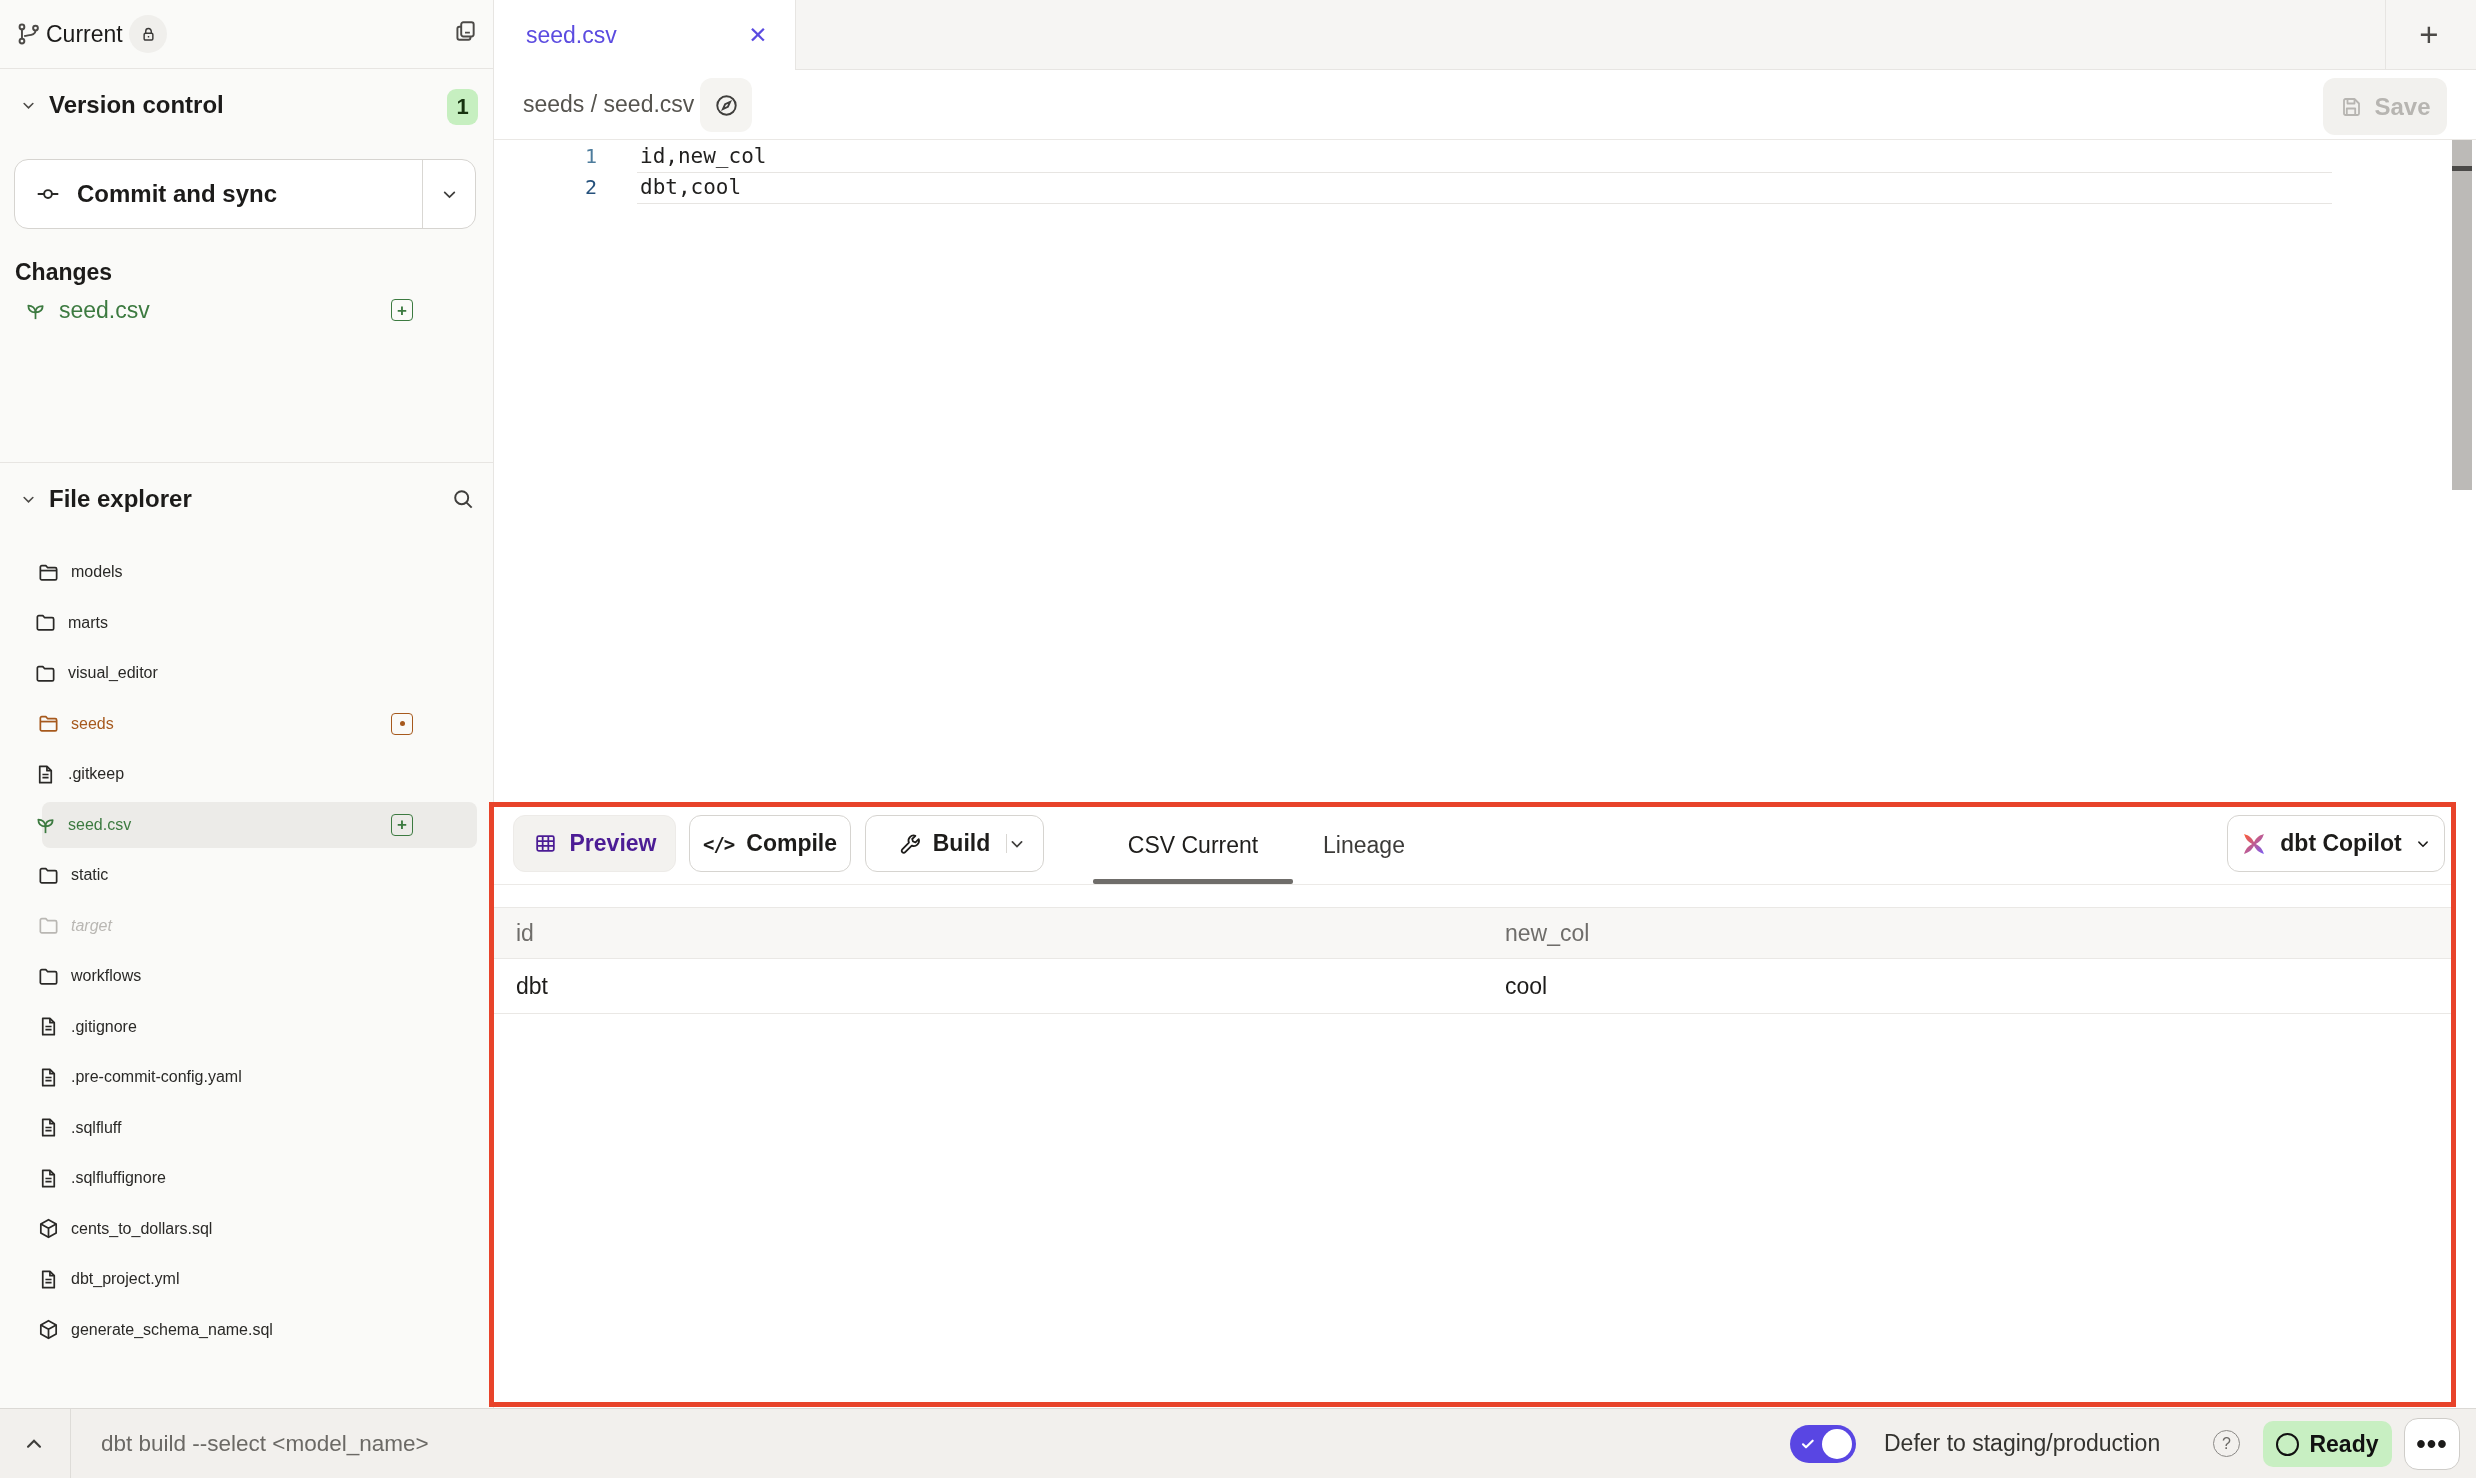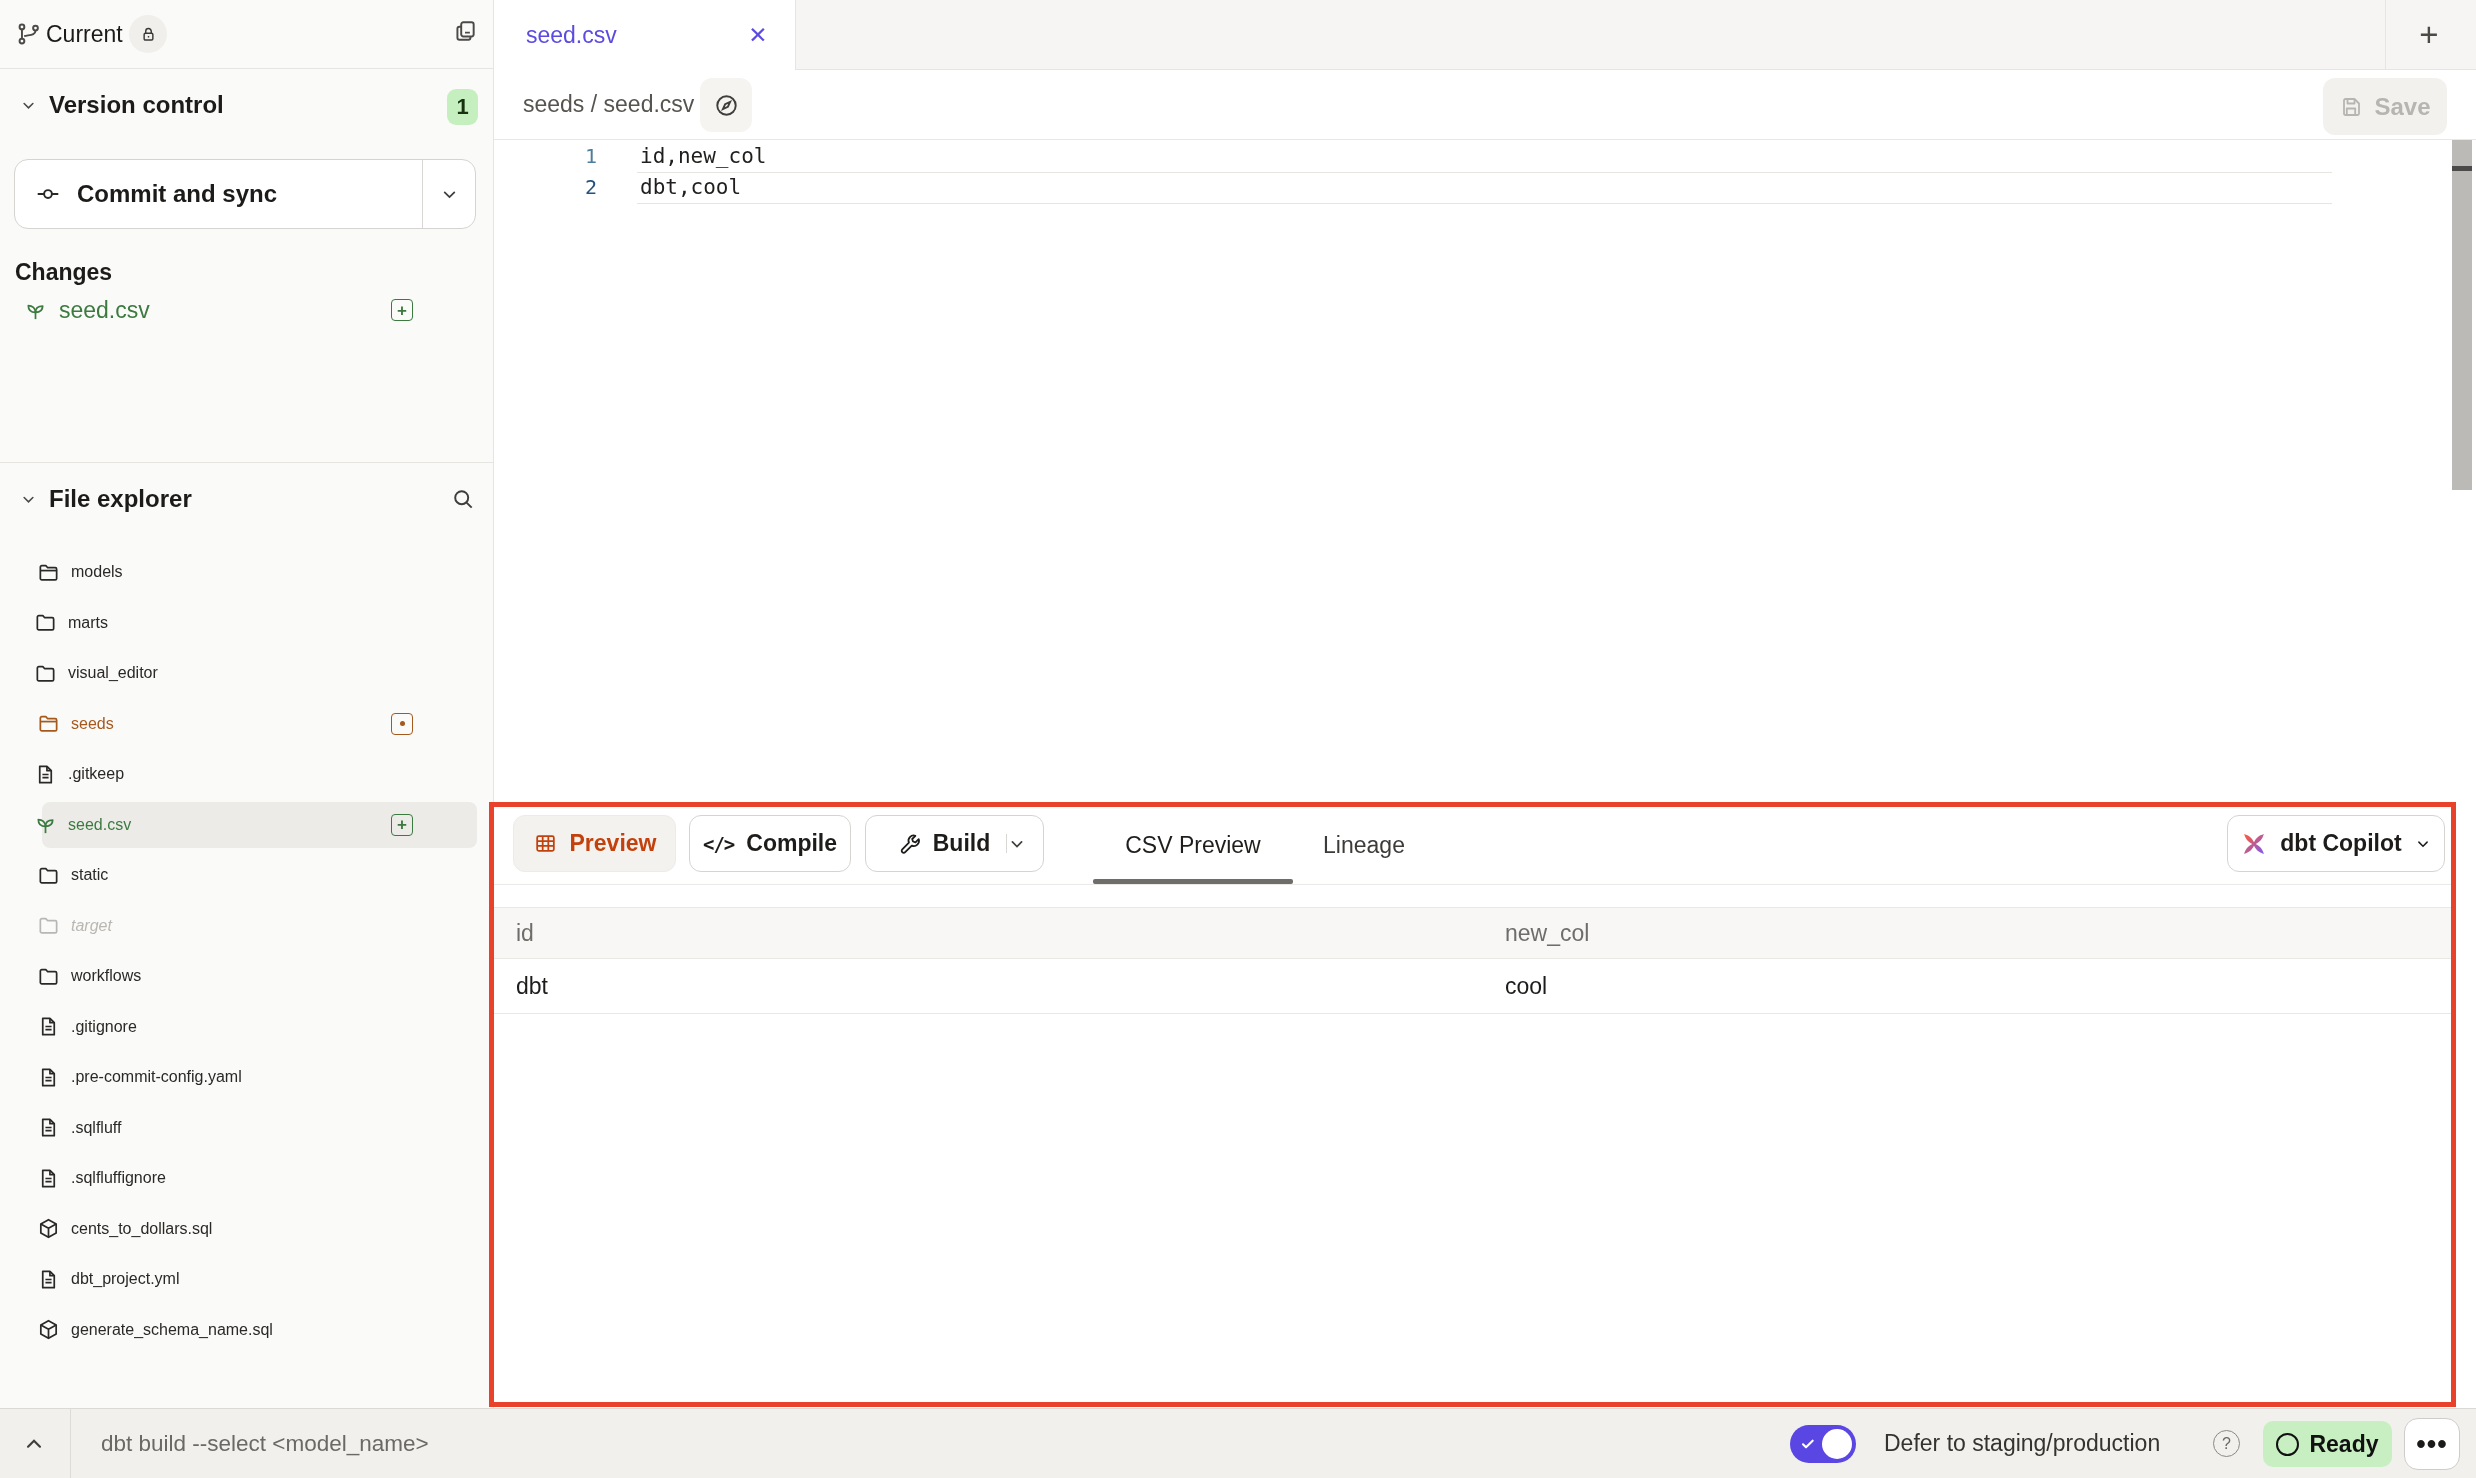"Preview" .pbtn.disabled { color: #c2410c -> #4c1d95 }
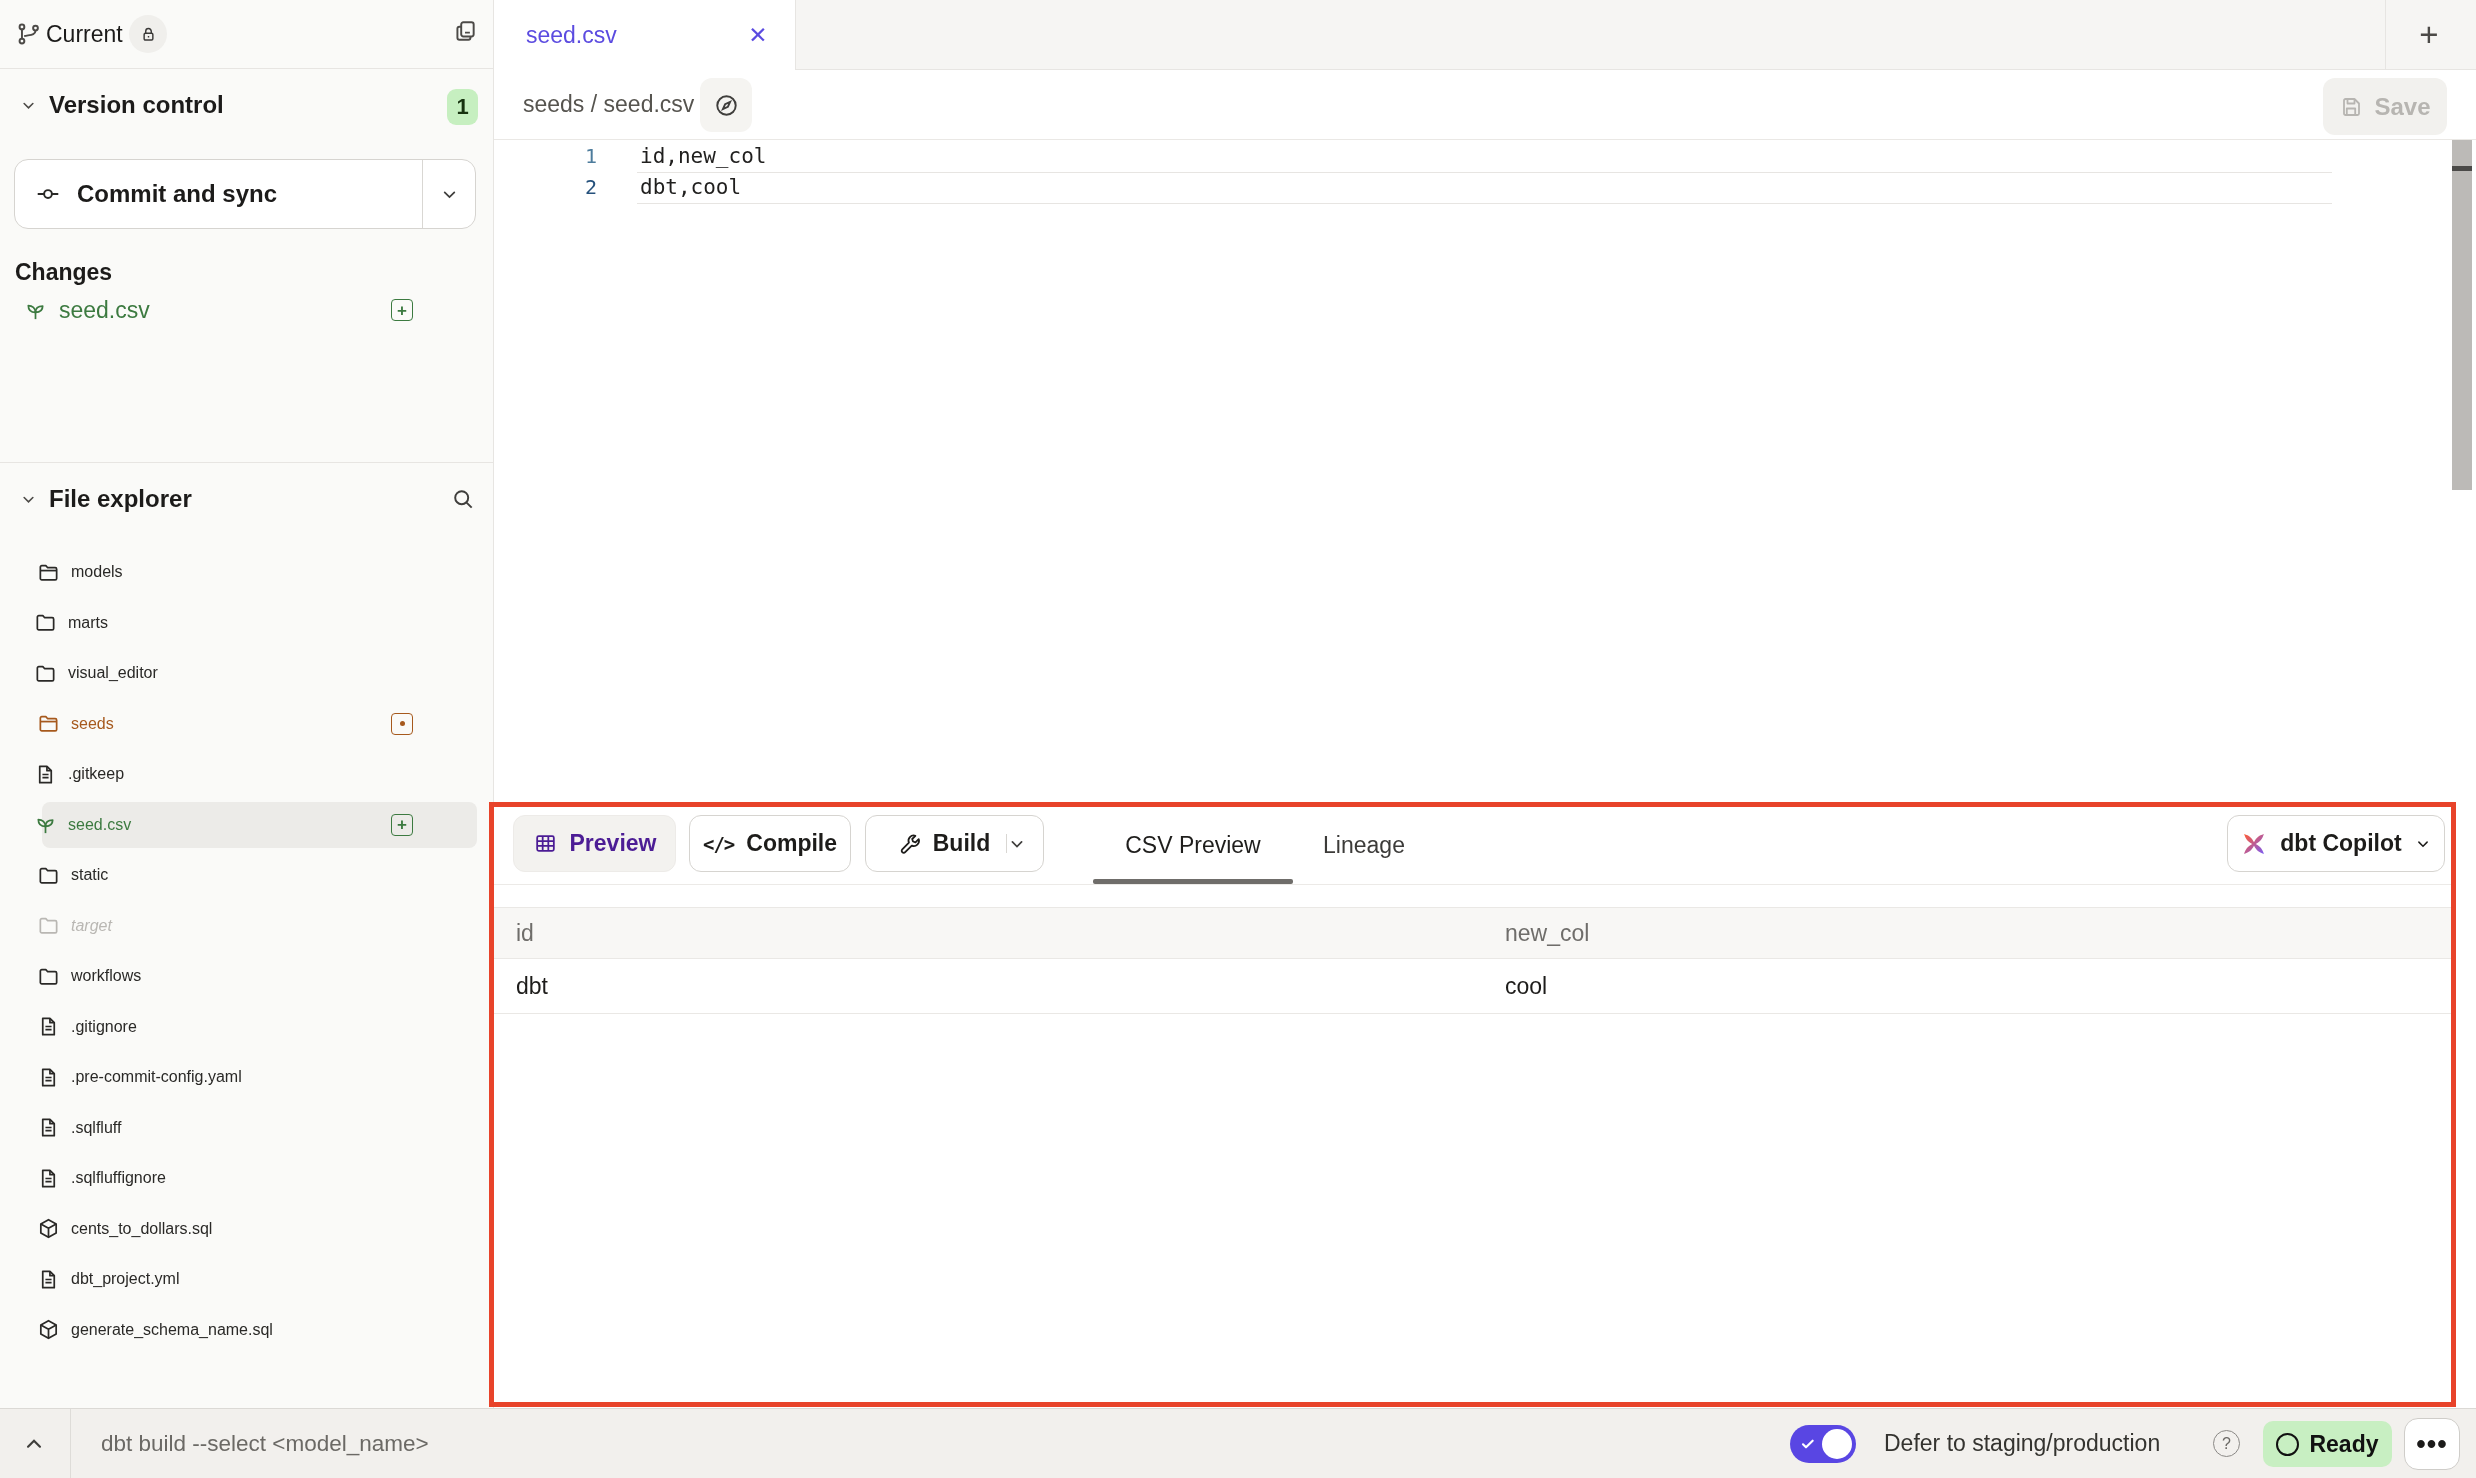"CSV Preview" div.ptab { text: Preview -> Current }
